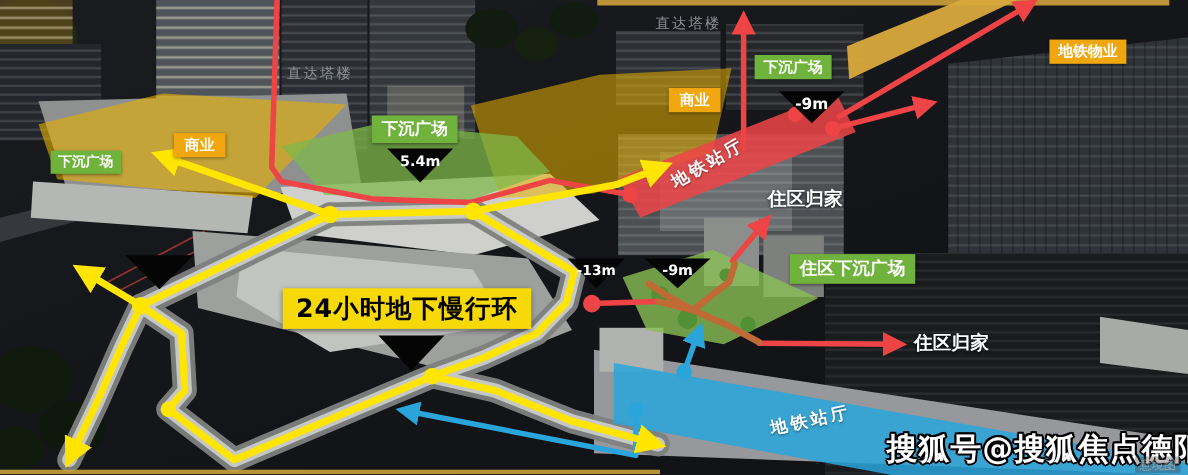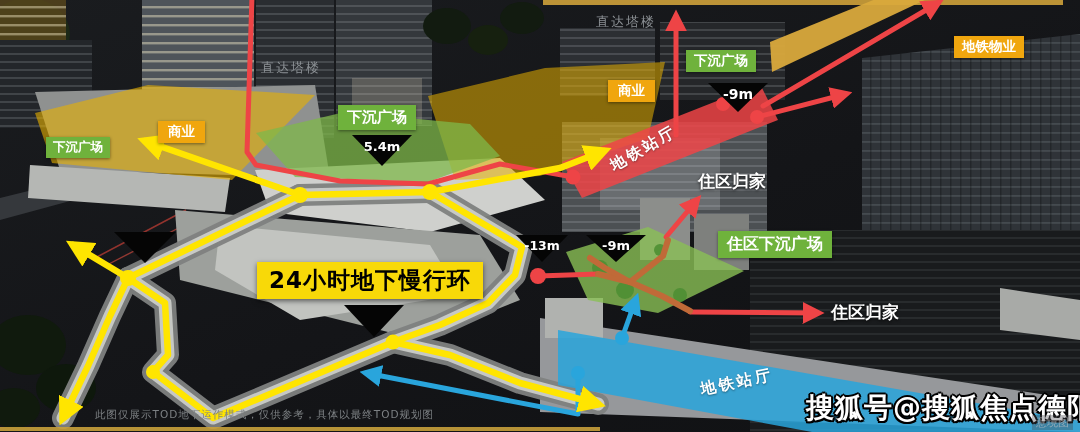"此图仅展示TOD地下运作模式，仅供参考，具体以最终TOD规划图" div.disclaimer { html: <div>此图仅展示TOD地下运作模式，仅供参考，具体以最终TOD规划图</div> -> none }
